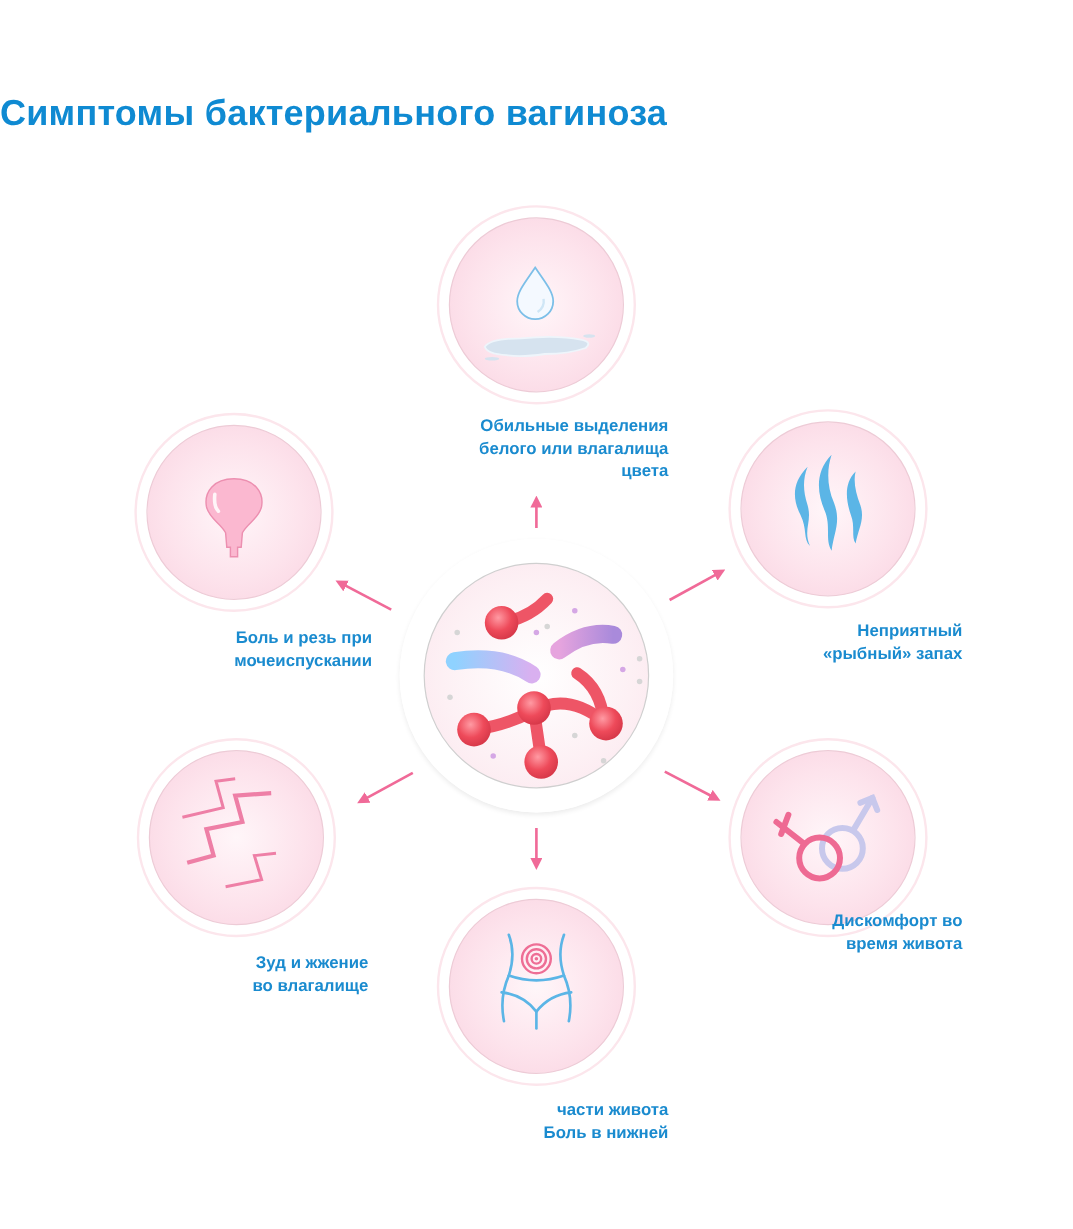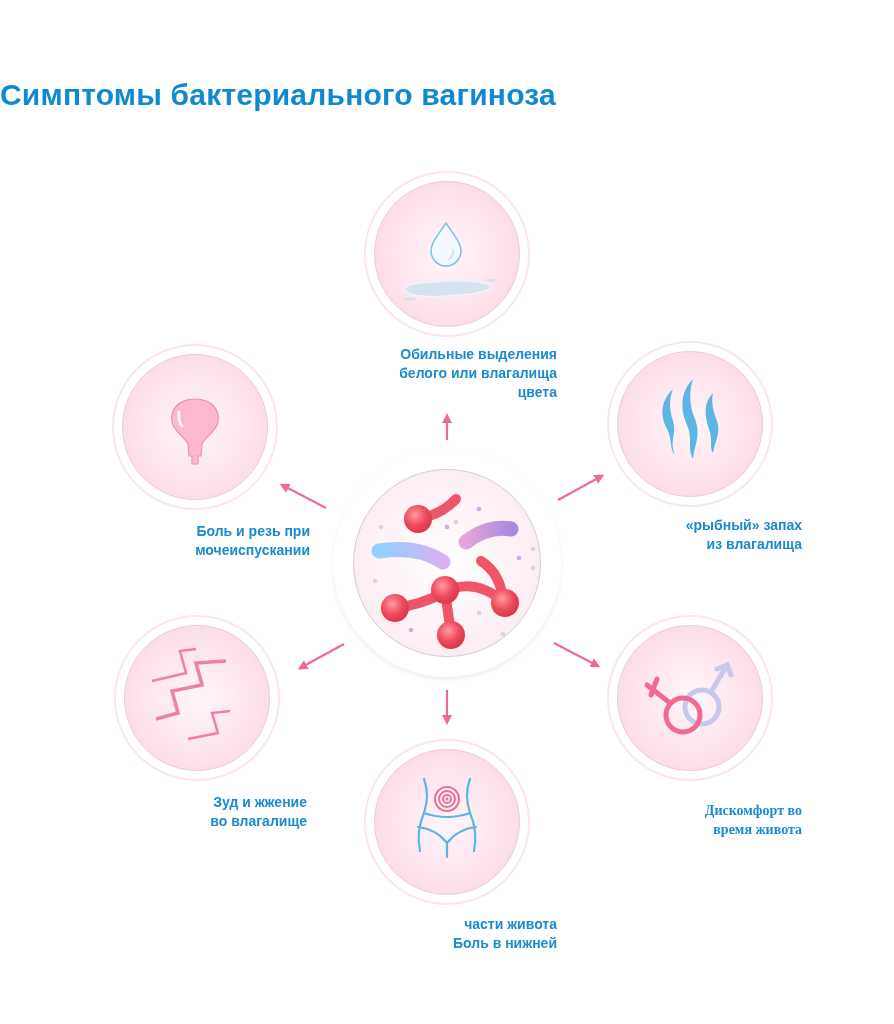"Неприятный" div { html: none -> <div>Неприятный</div> }
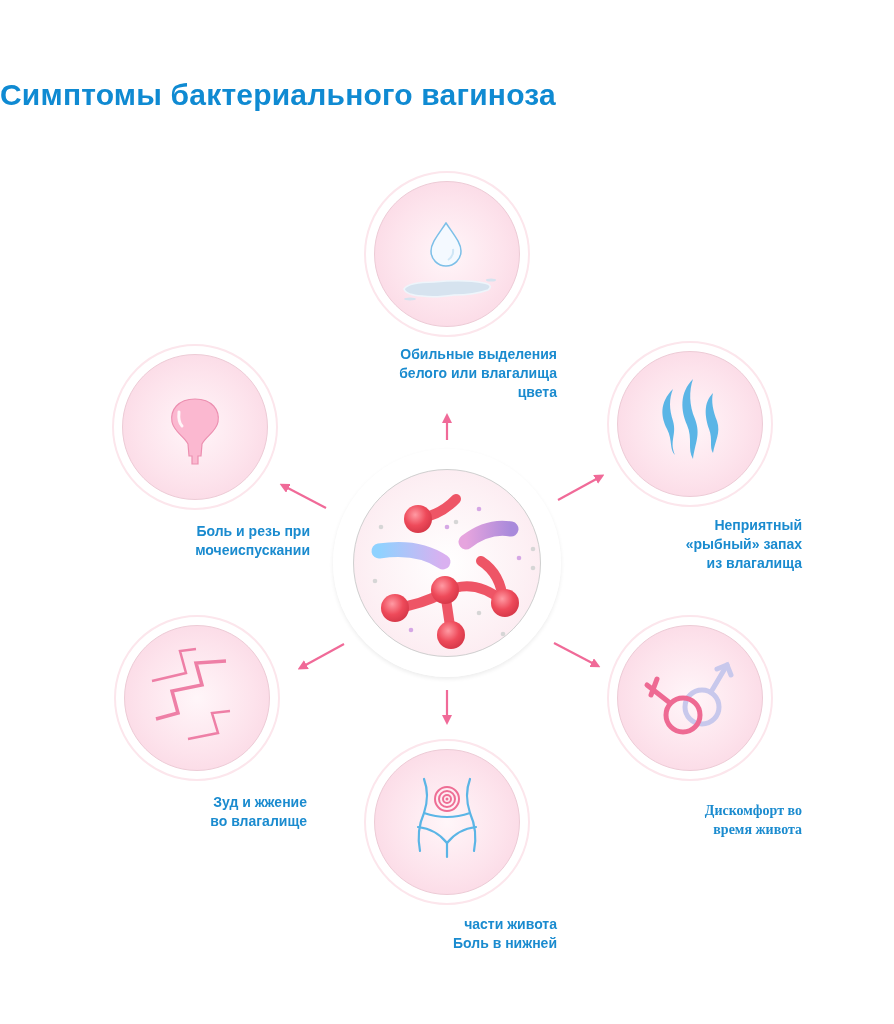"из влагалища" div { html: <div>из влагалища</div> -> none }
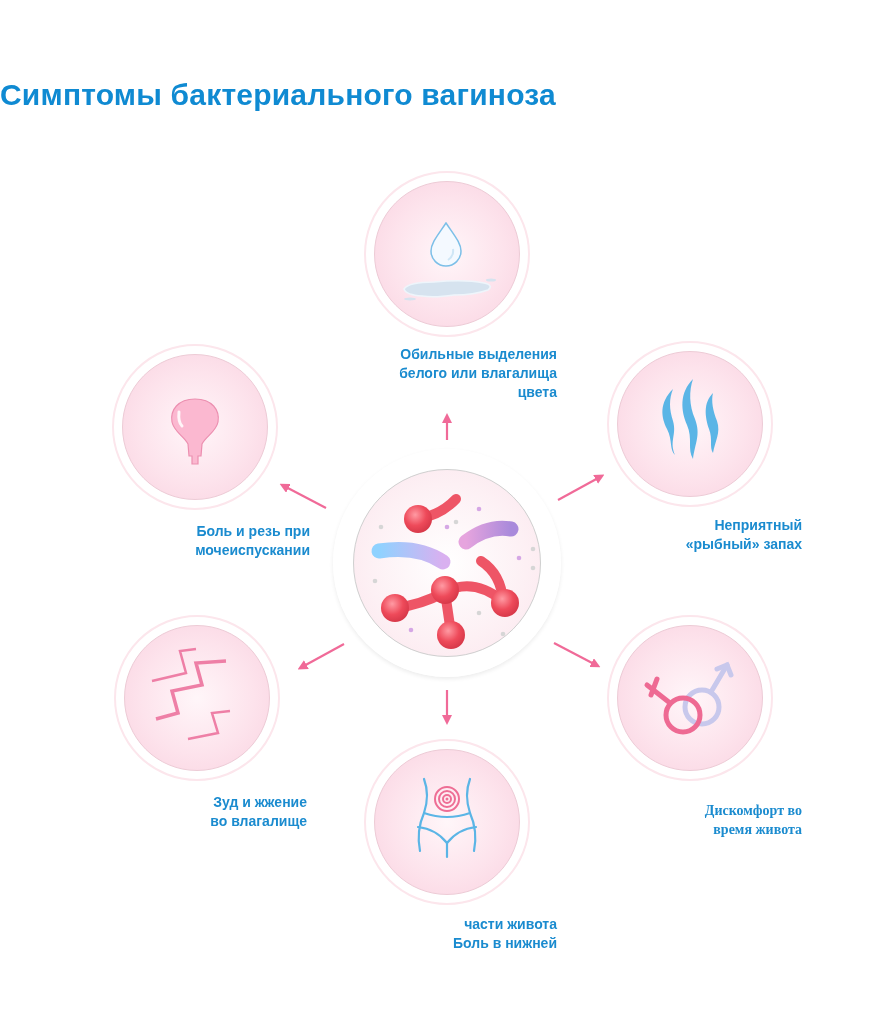"Дискомфорт во" div.label { font-family: Liberation Serif, serif -> none; top: 801px -> 758px }
